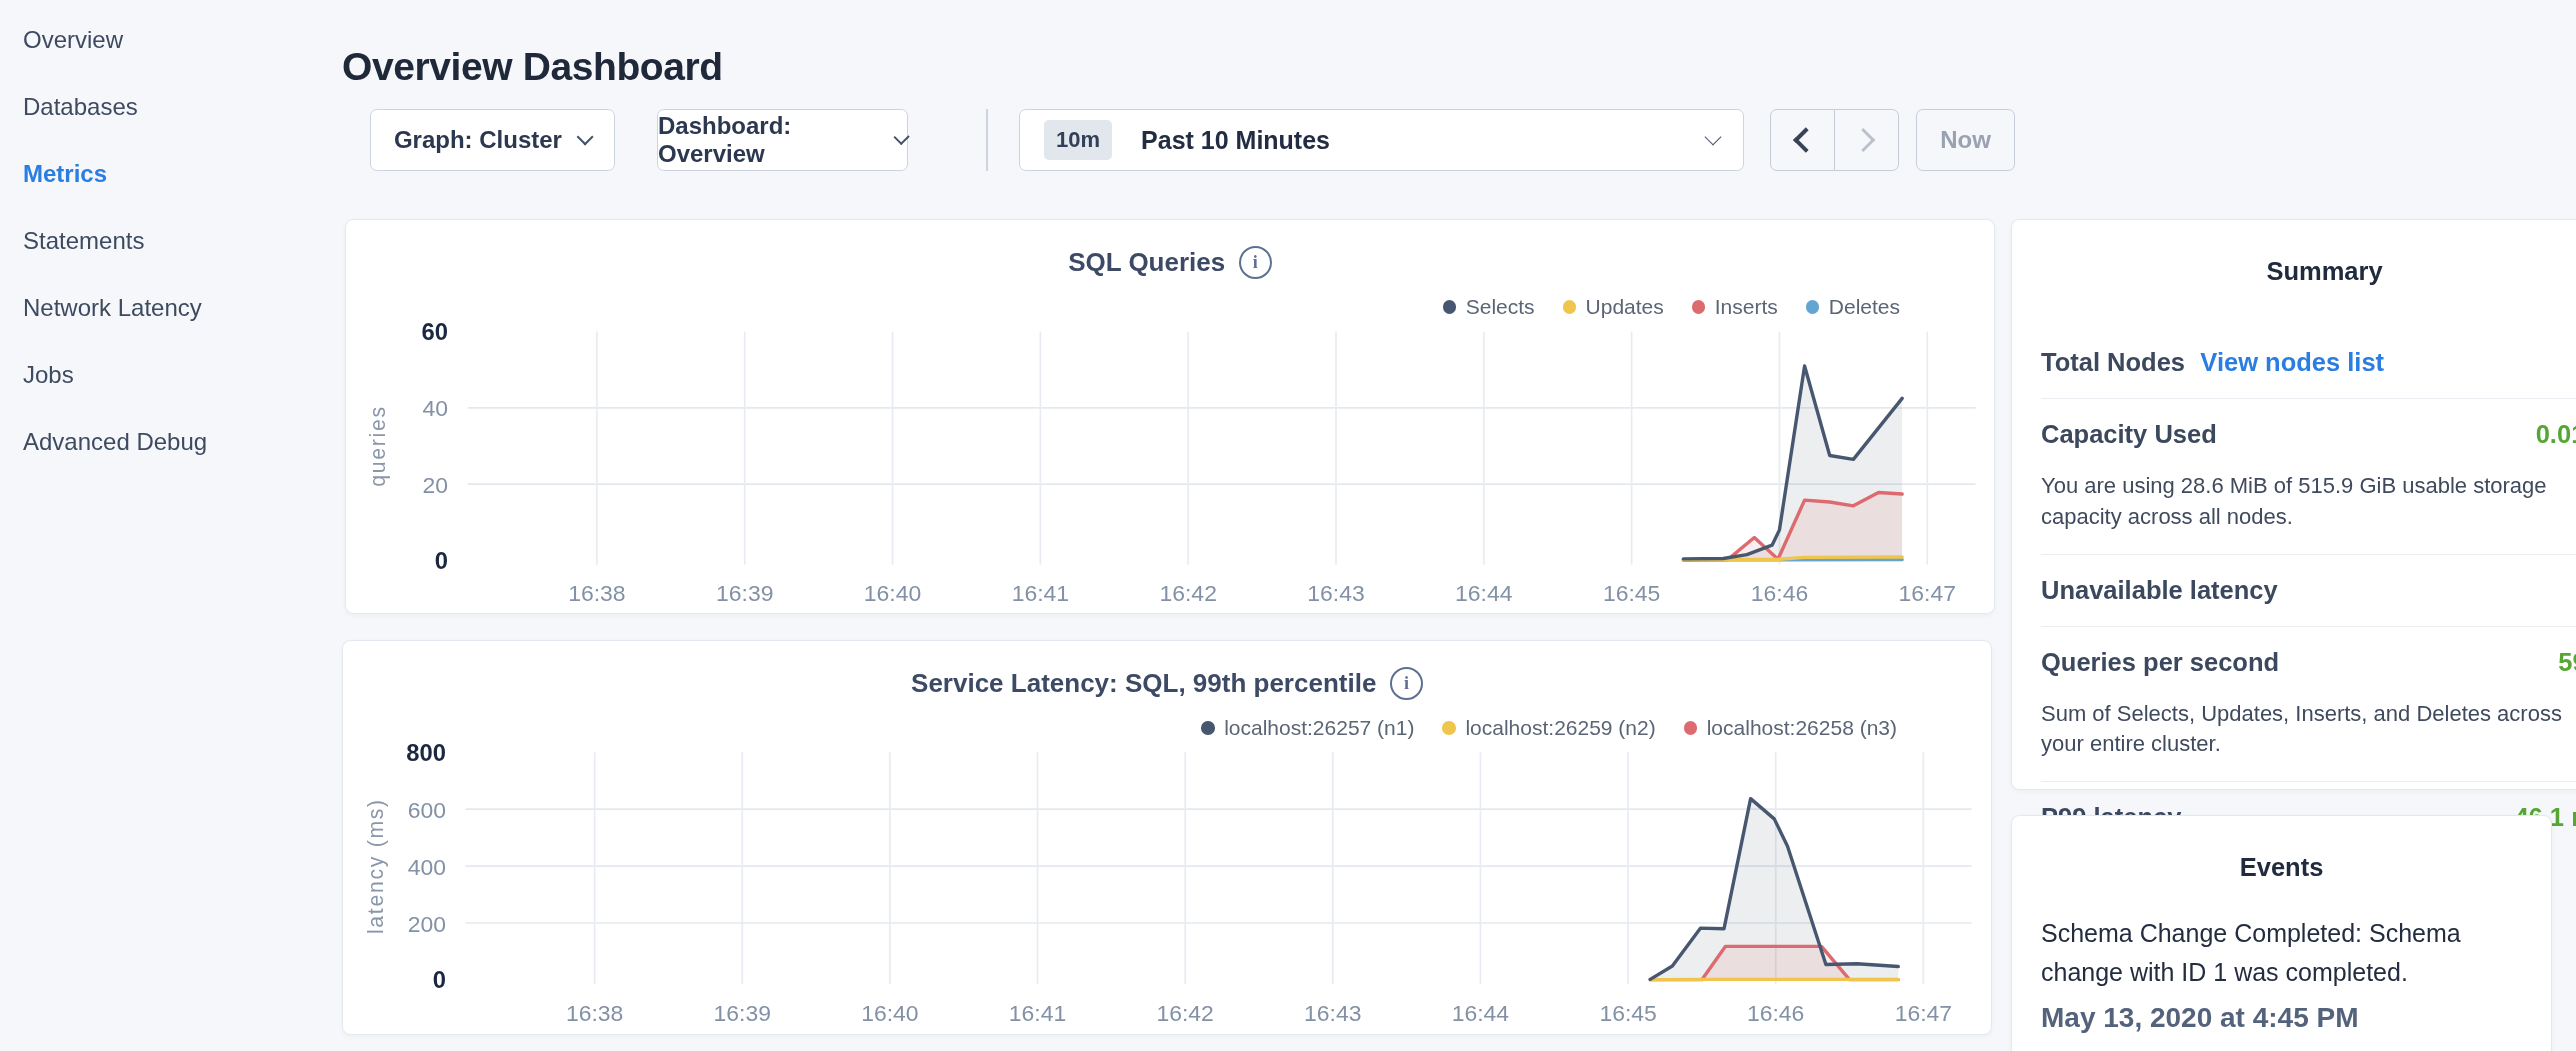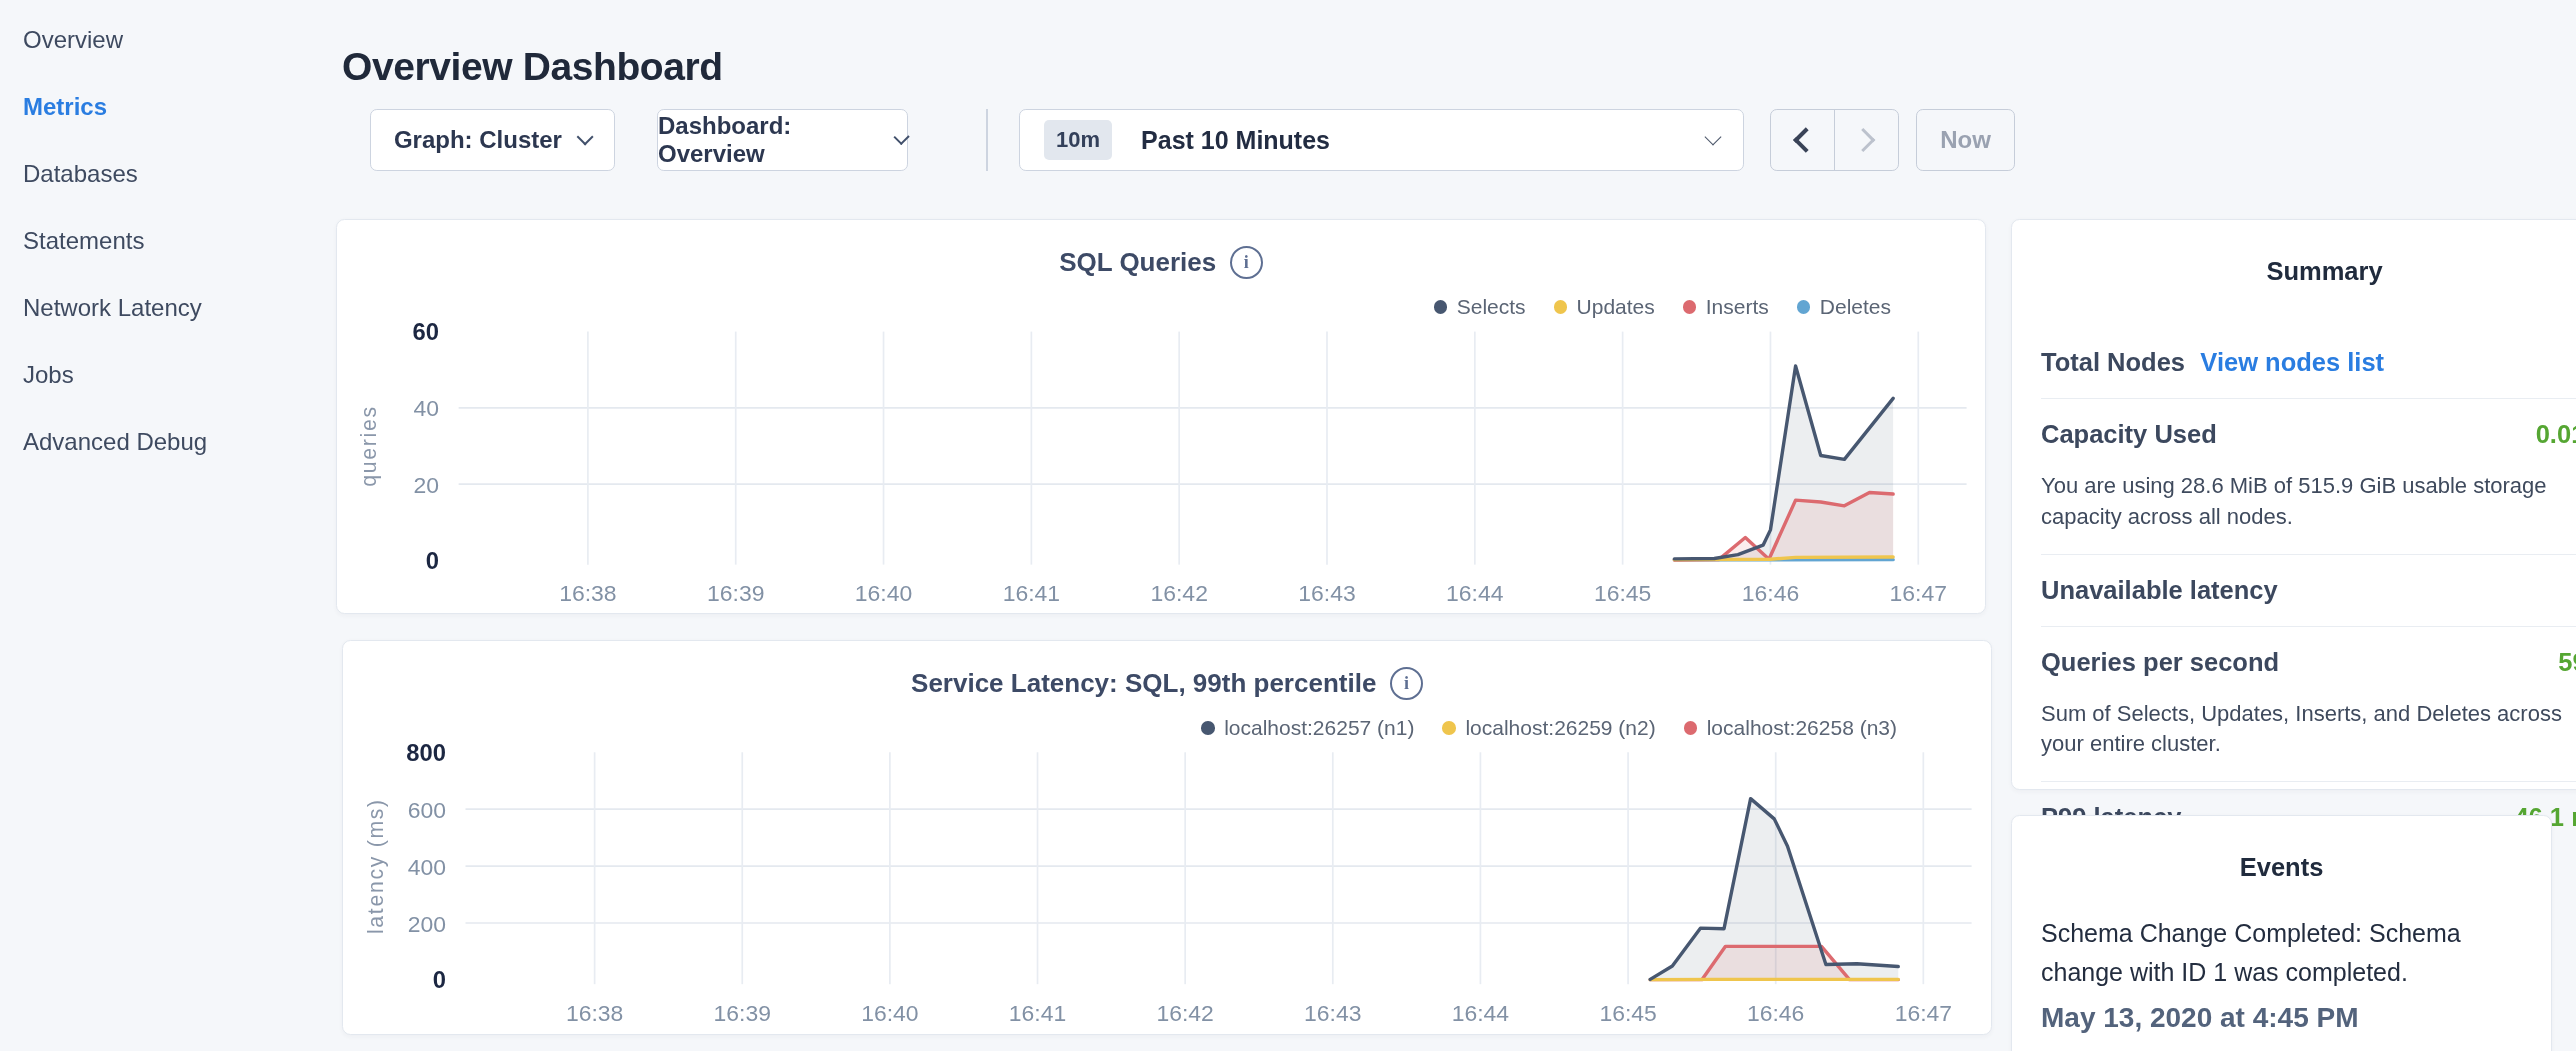"Metrics" div.nav-item { order: before "Databases" -> after "Databases" }
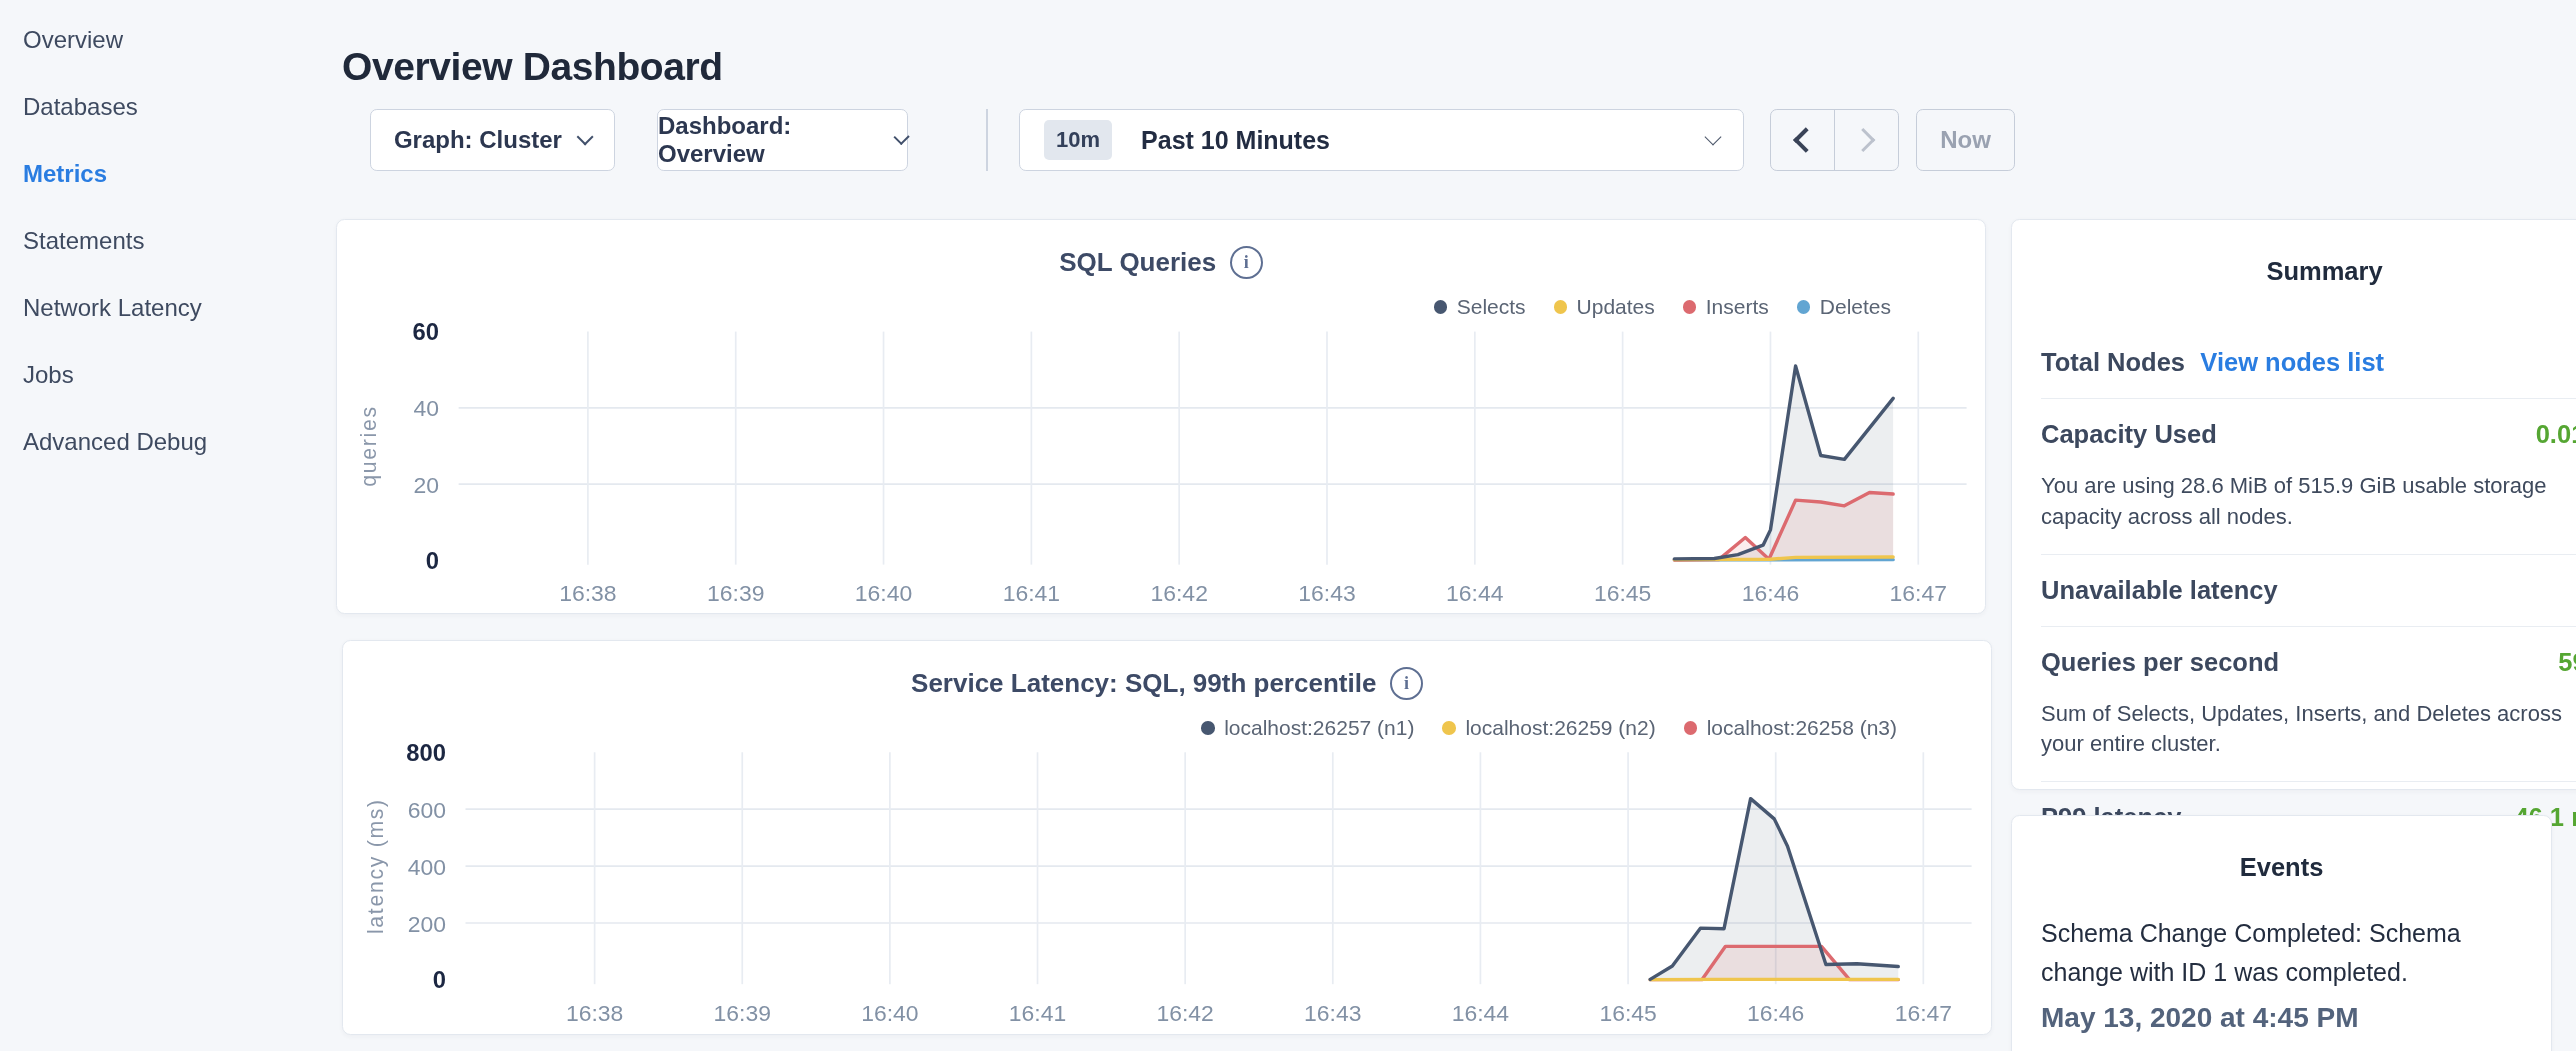"SQL Queries" .card-sql { left: 336px -> 345px }
